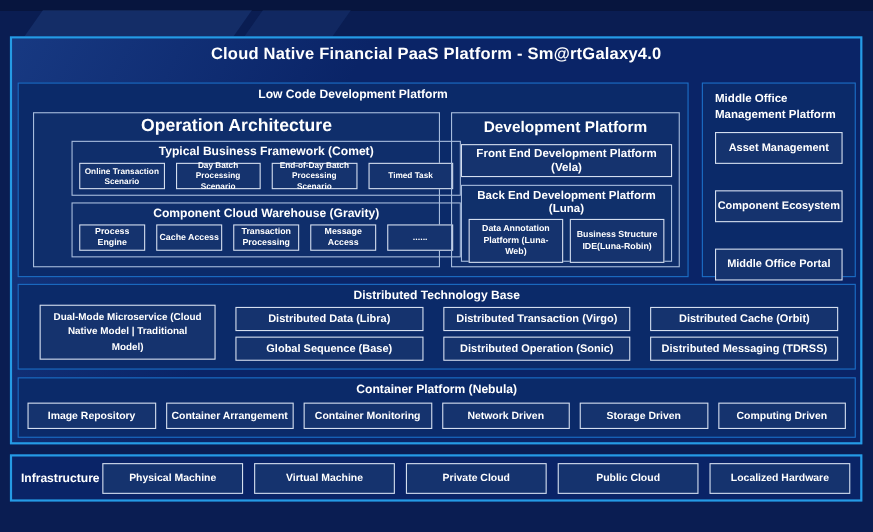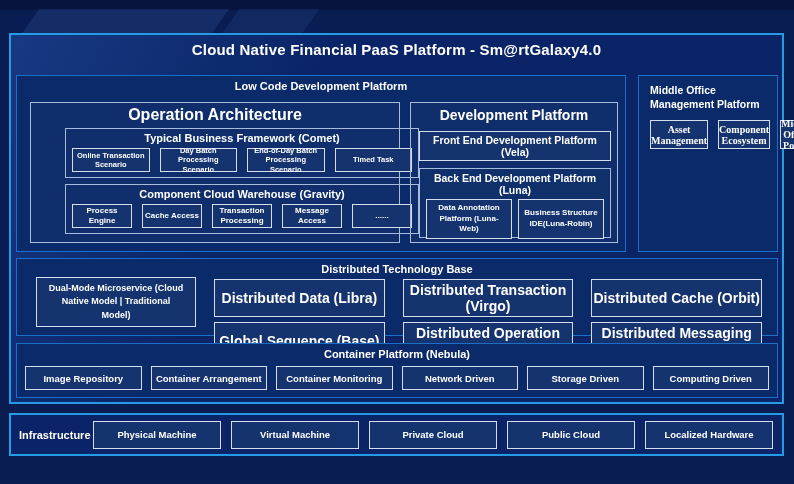"Asset Management" .mo-items { flex-direction: row -> column; font-family: Liberation Serif, serif -> none; gap: 10px -> 24px }
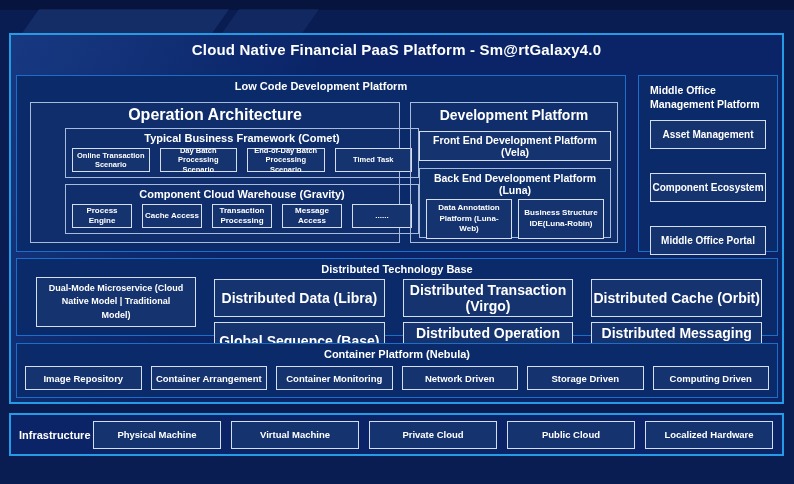"Distributed Data (Libra)" .dist-col .leaf { font-size: 14px -> 10px; height: 38px -> 22px }
